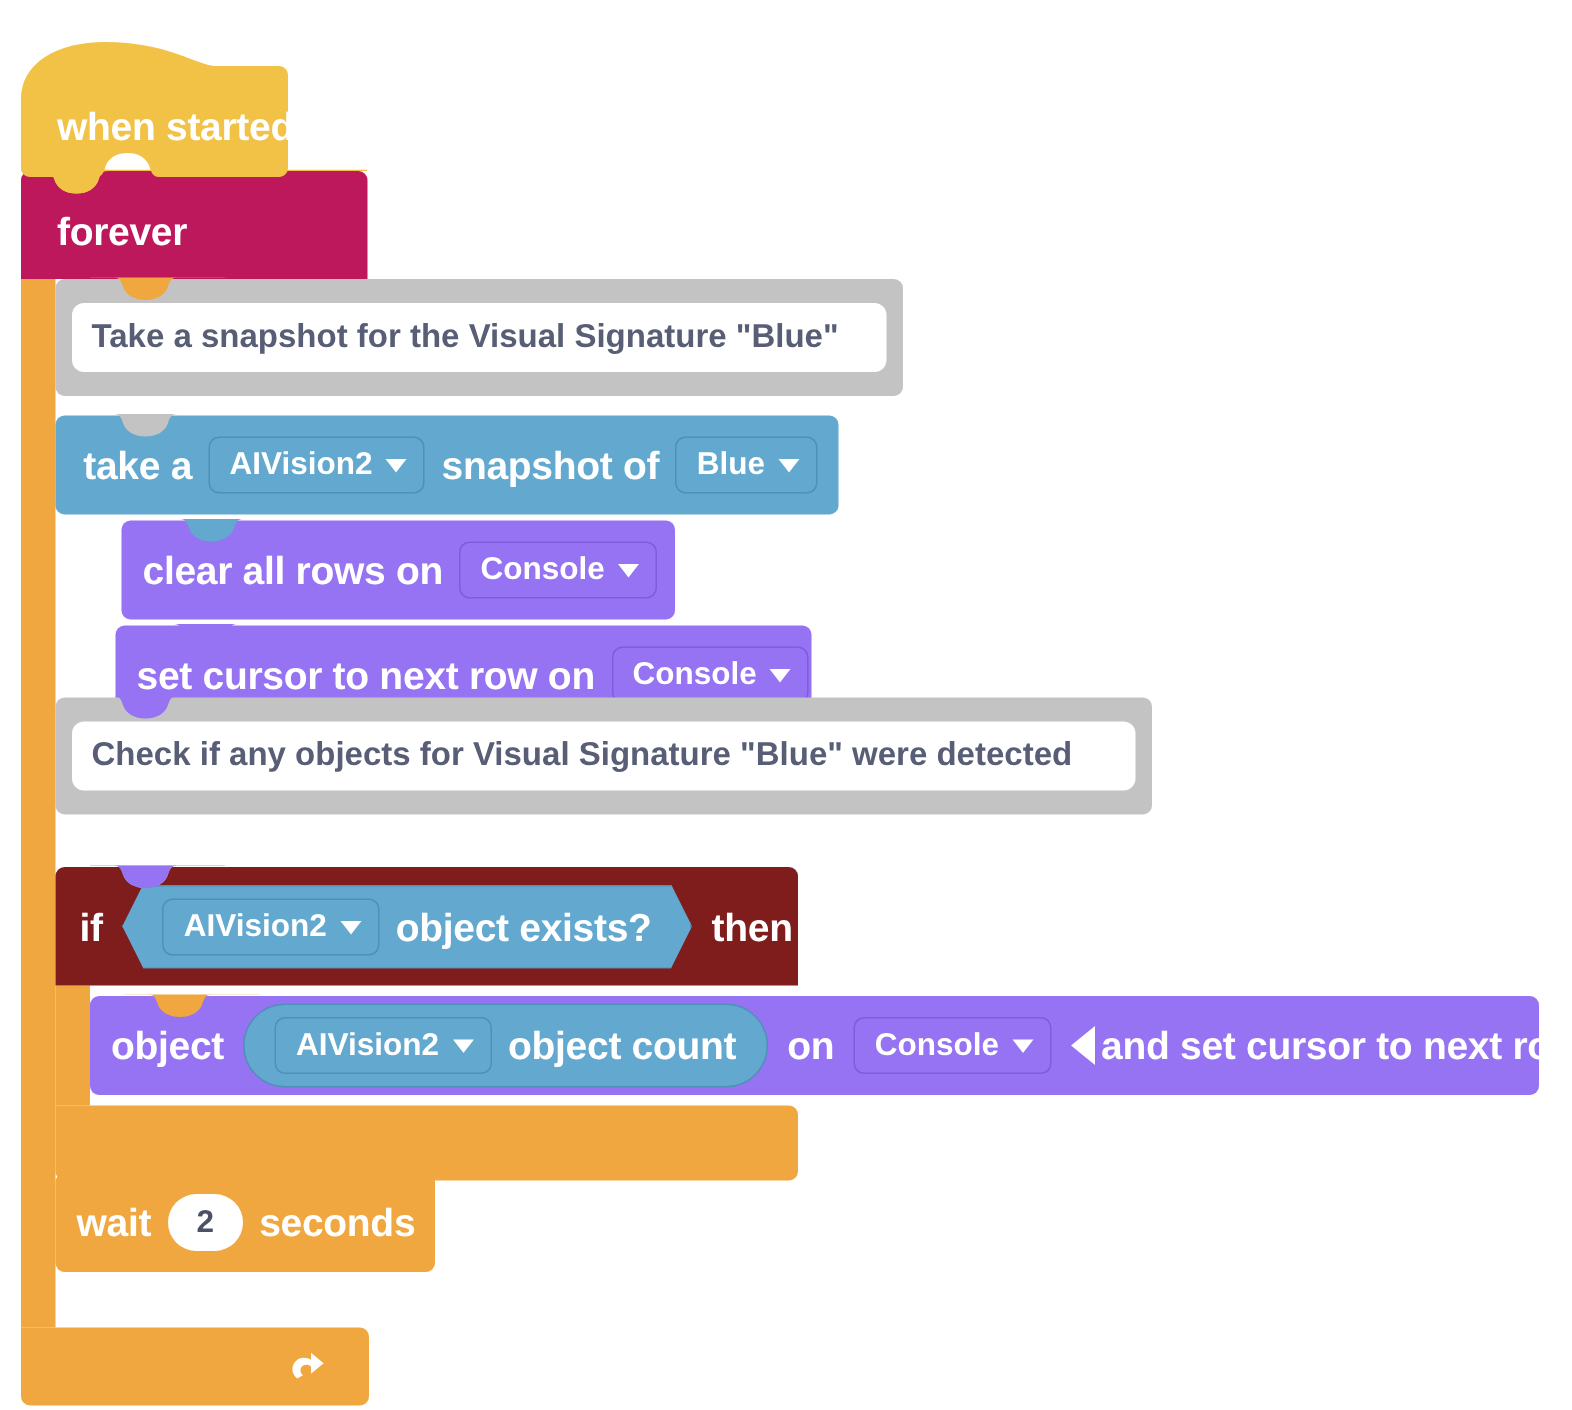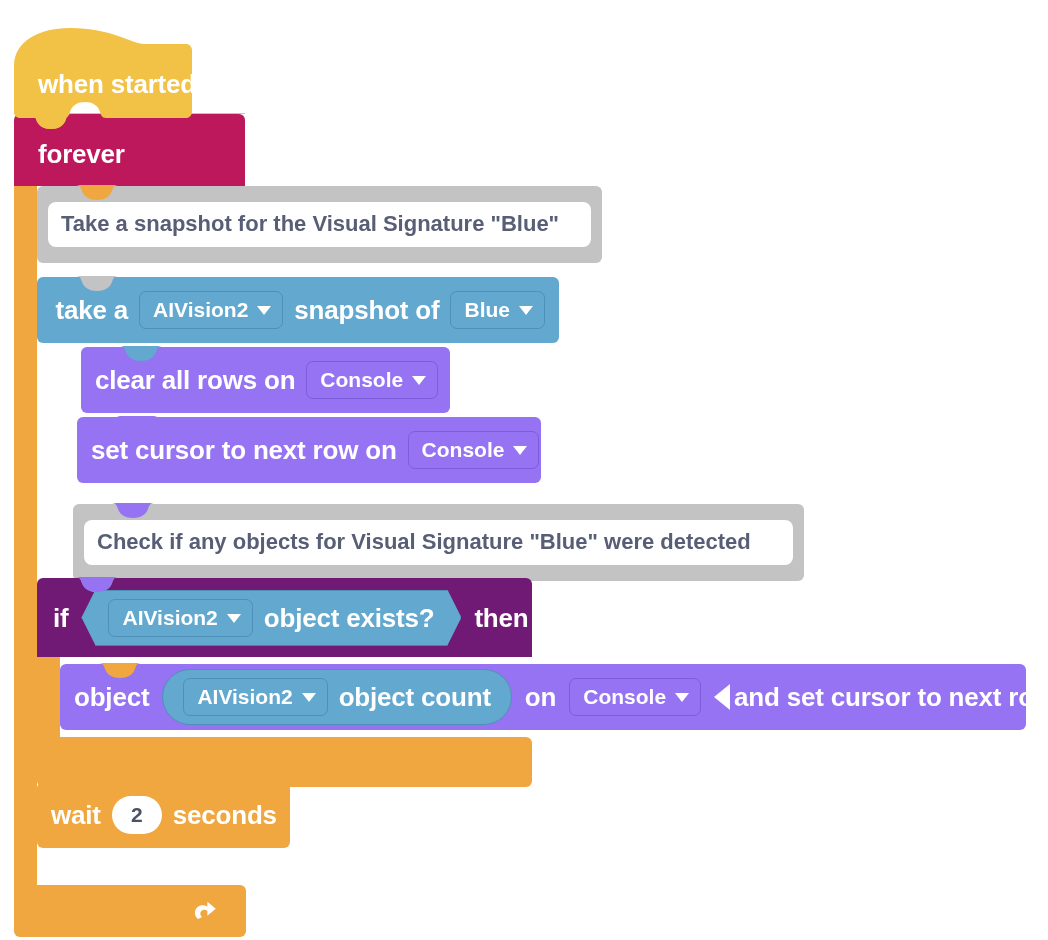"Check if any objects for" div.comment { margin-left: 36px -> none; top: 504px -> 465px }
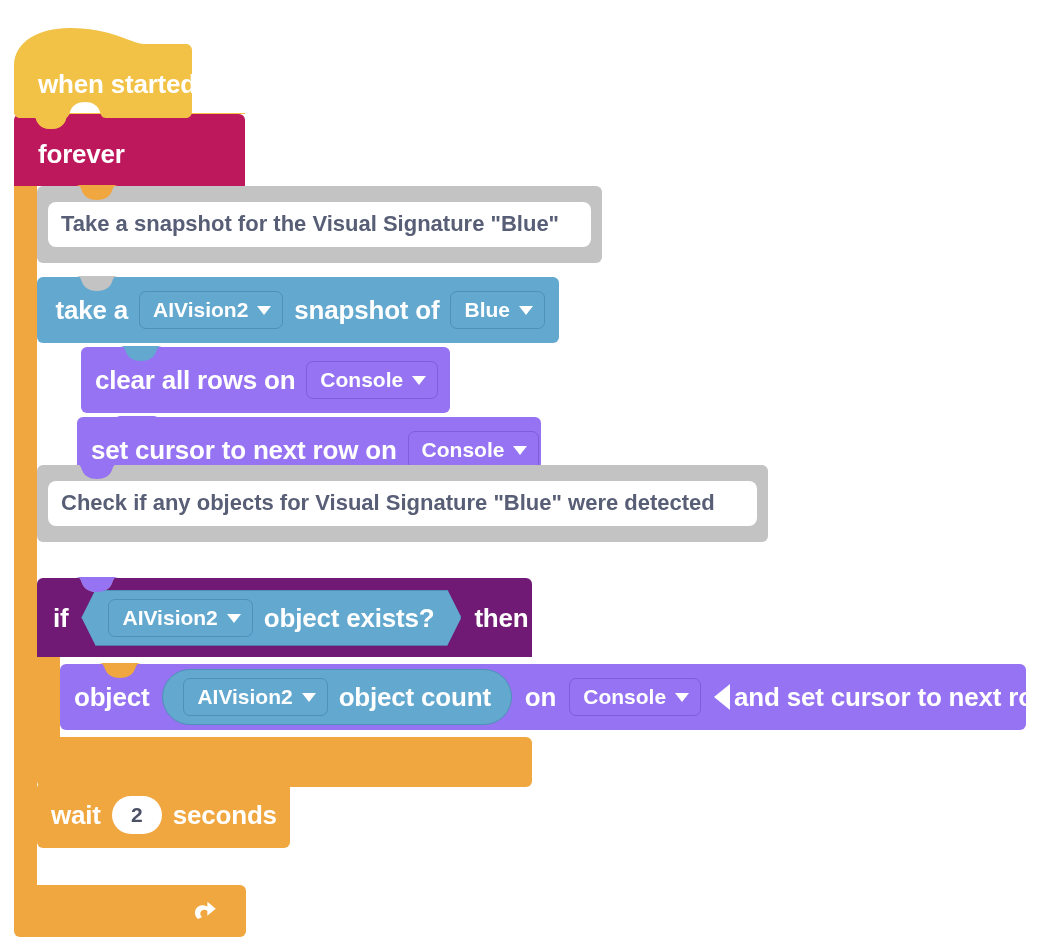"if" .if-head { background: #701a75 -> #7f1d1d }
